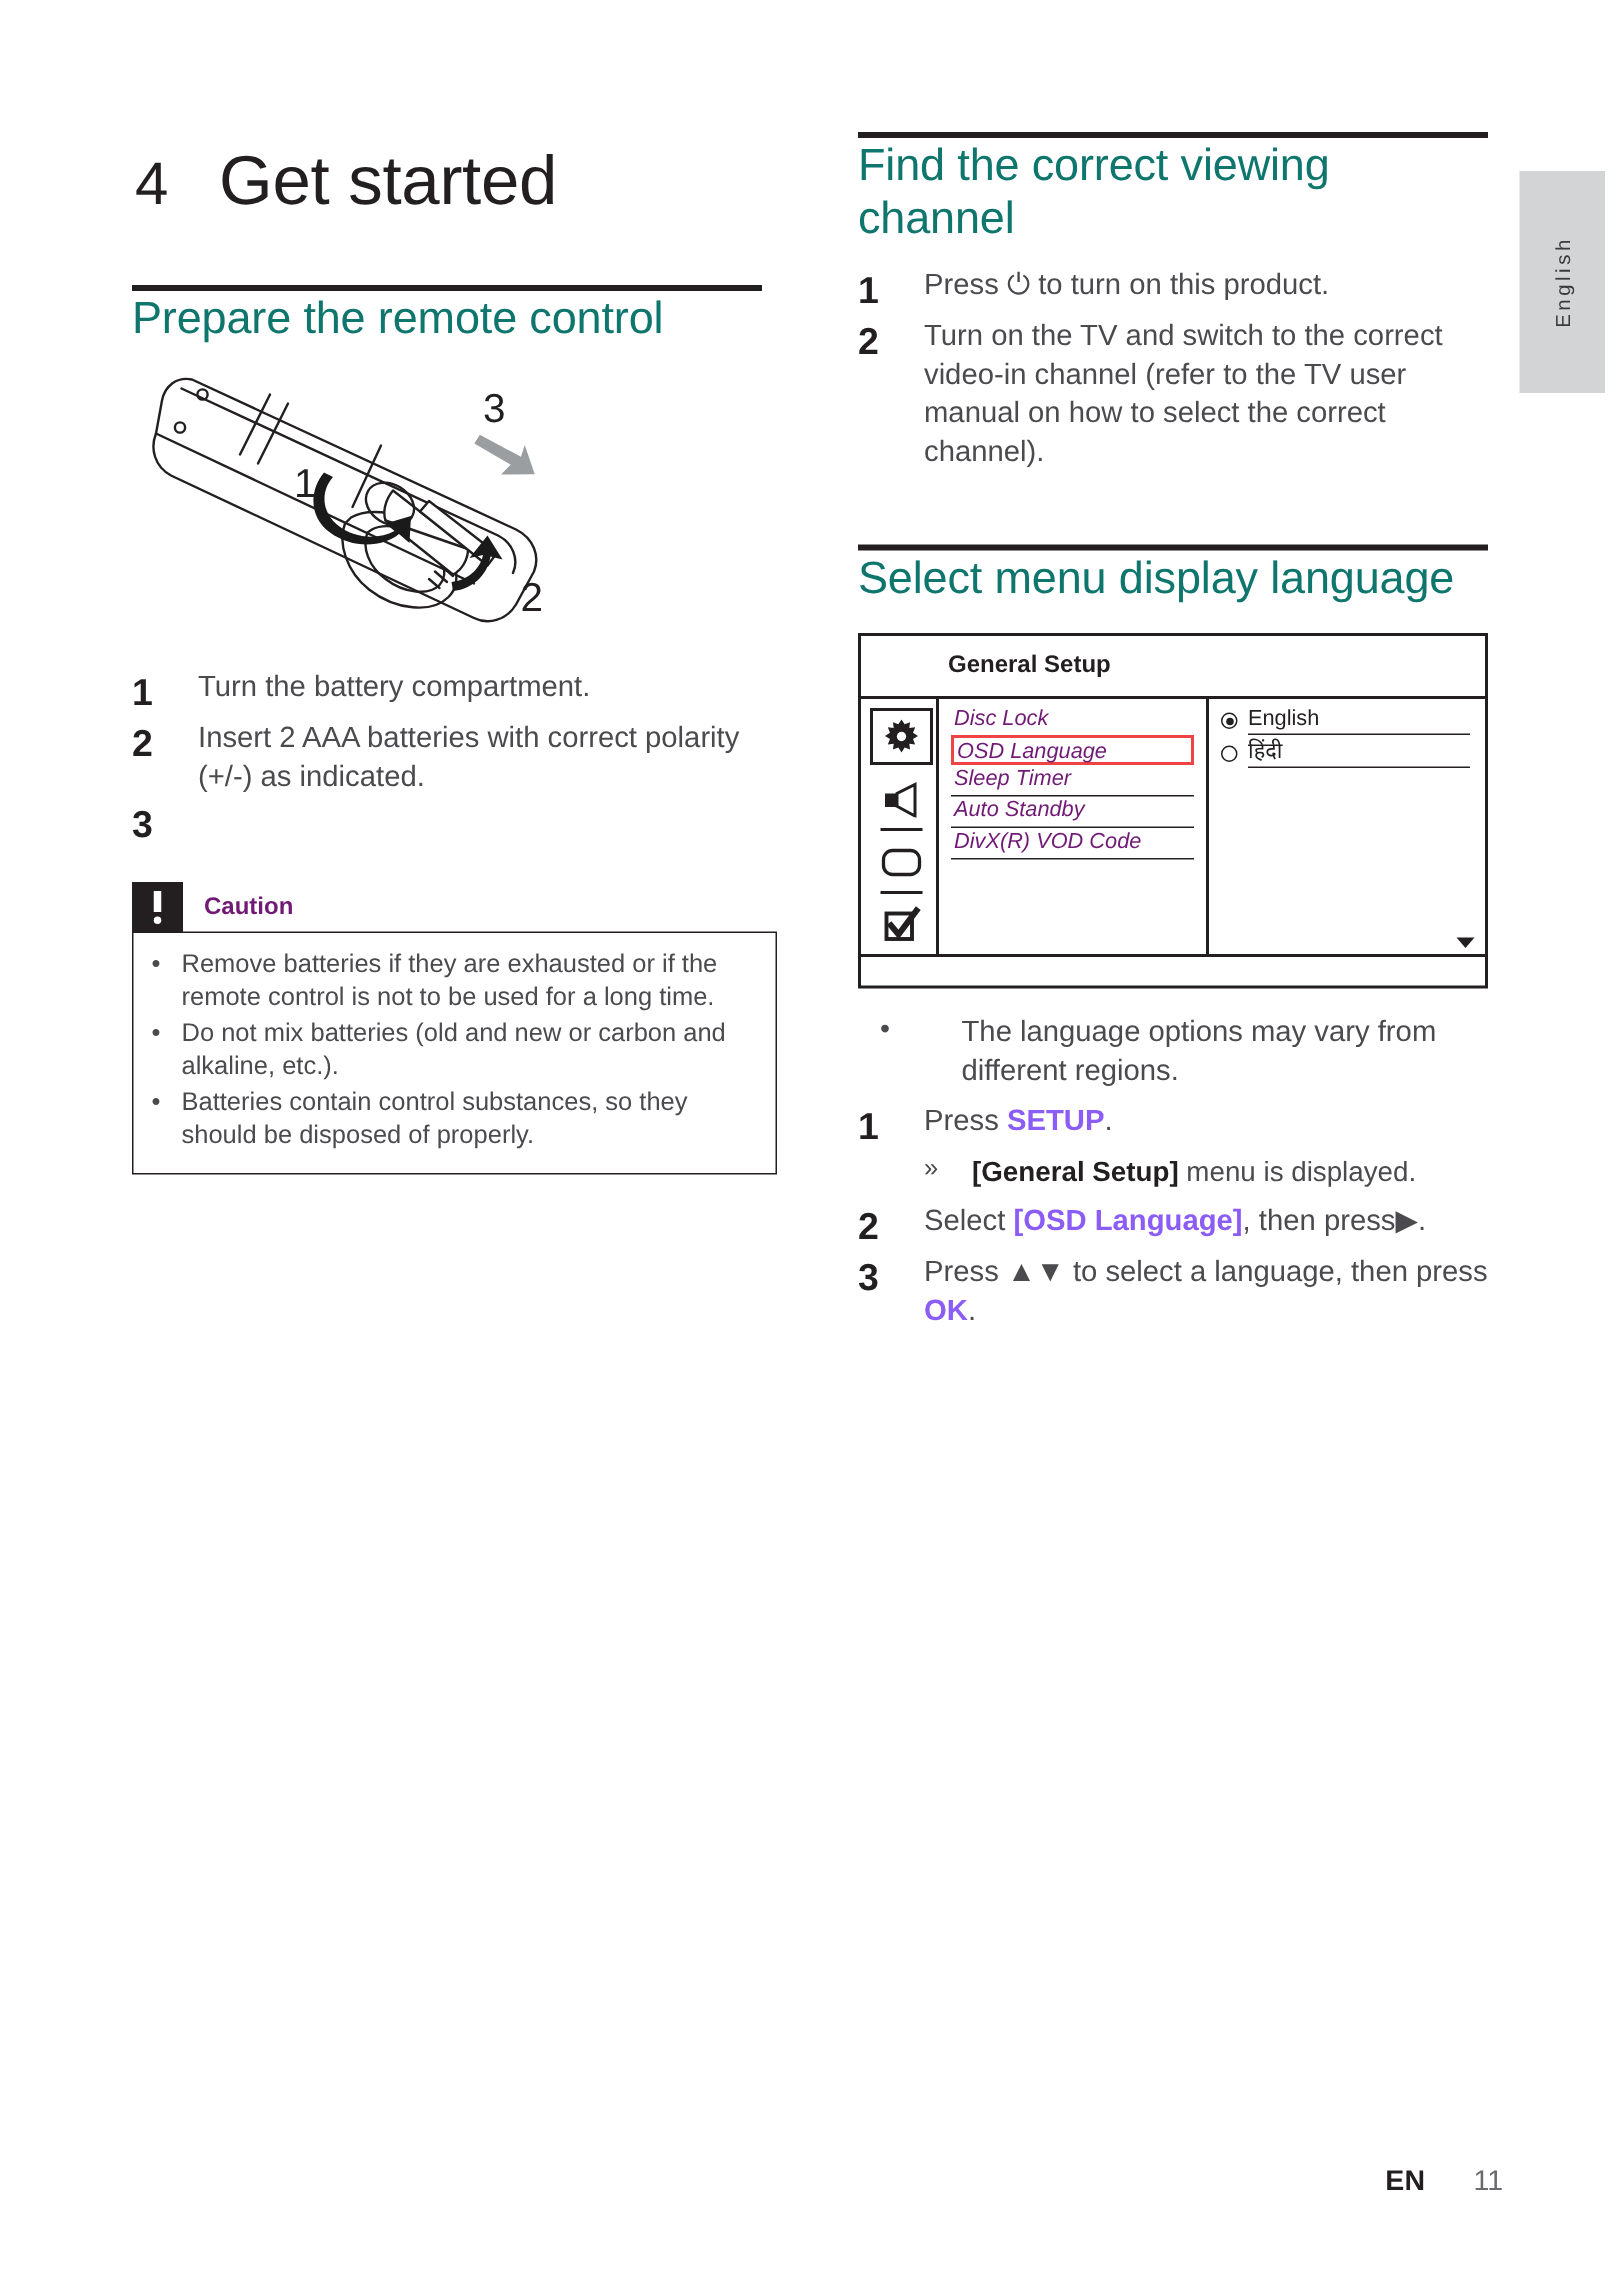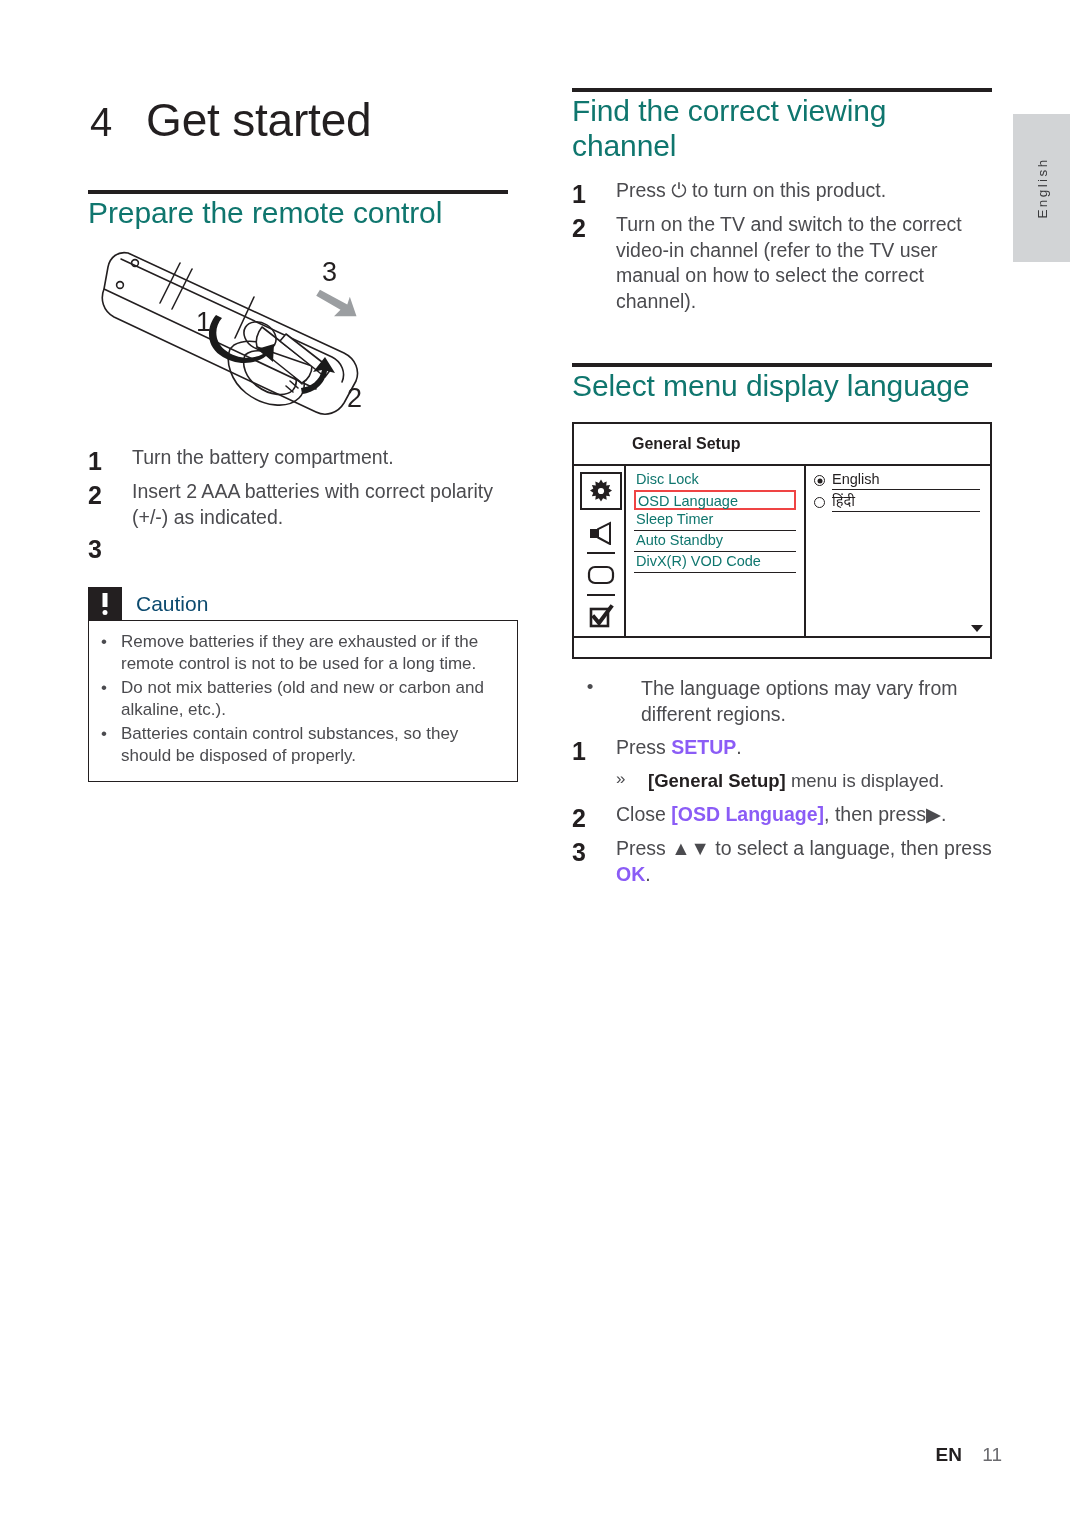"Disc Lock" .osd-item { color: #0f766e -> #701a75; font-style: none -> italic }
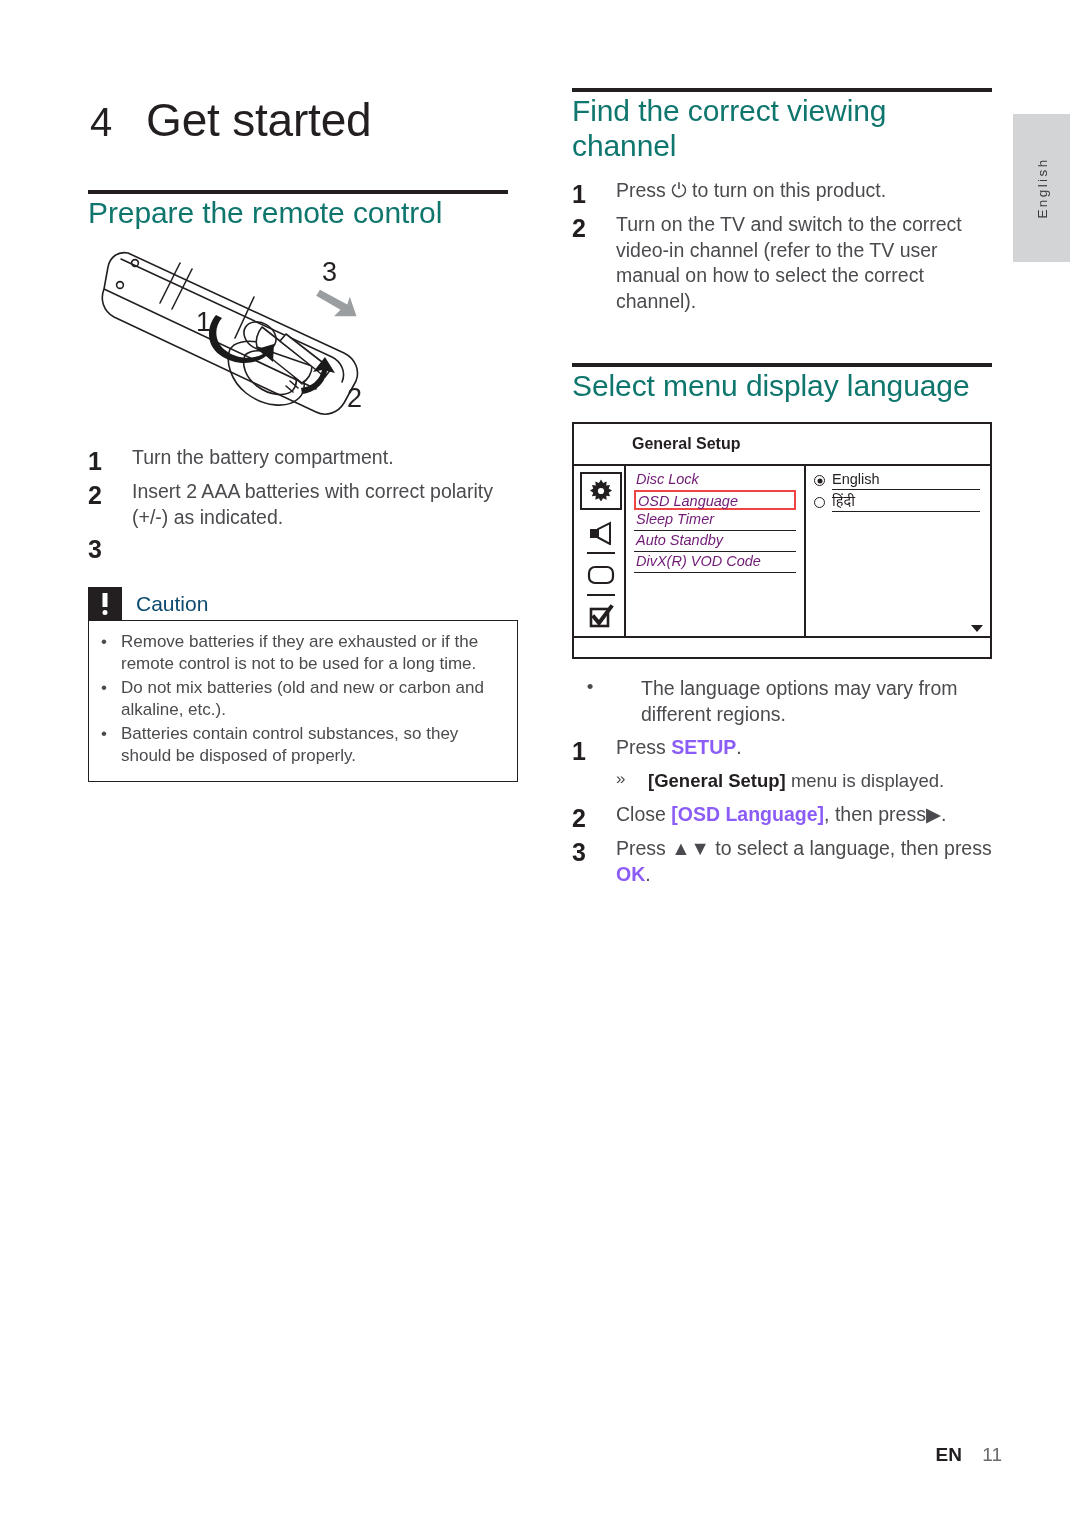"Caution" .caution-title { color: #0c4a6e -> #701a75; font-size: 21px -> 16px; font-weight: none -> bold }
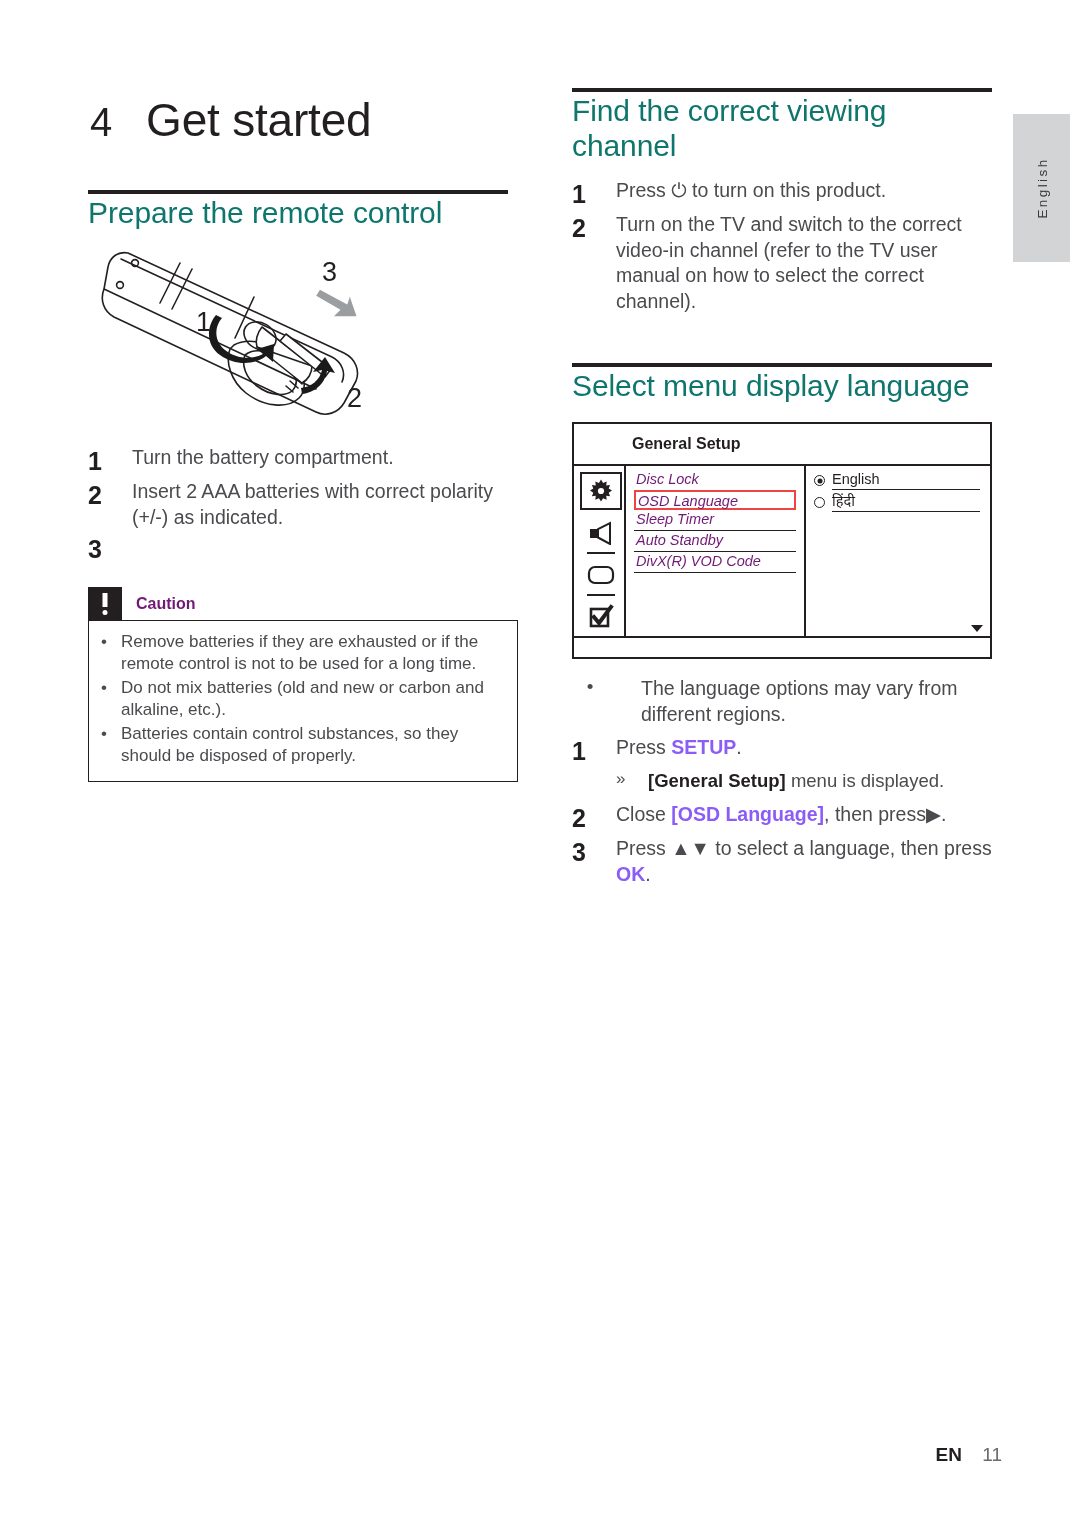"Close" span { text: Close -> Select }
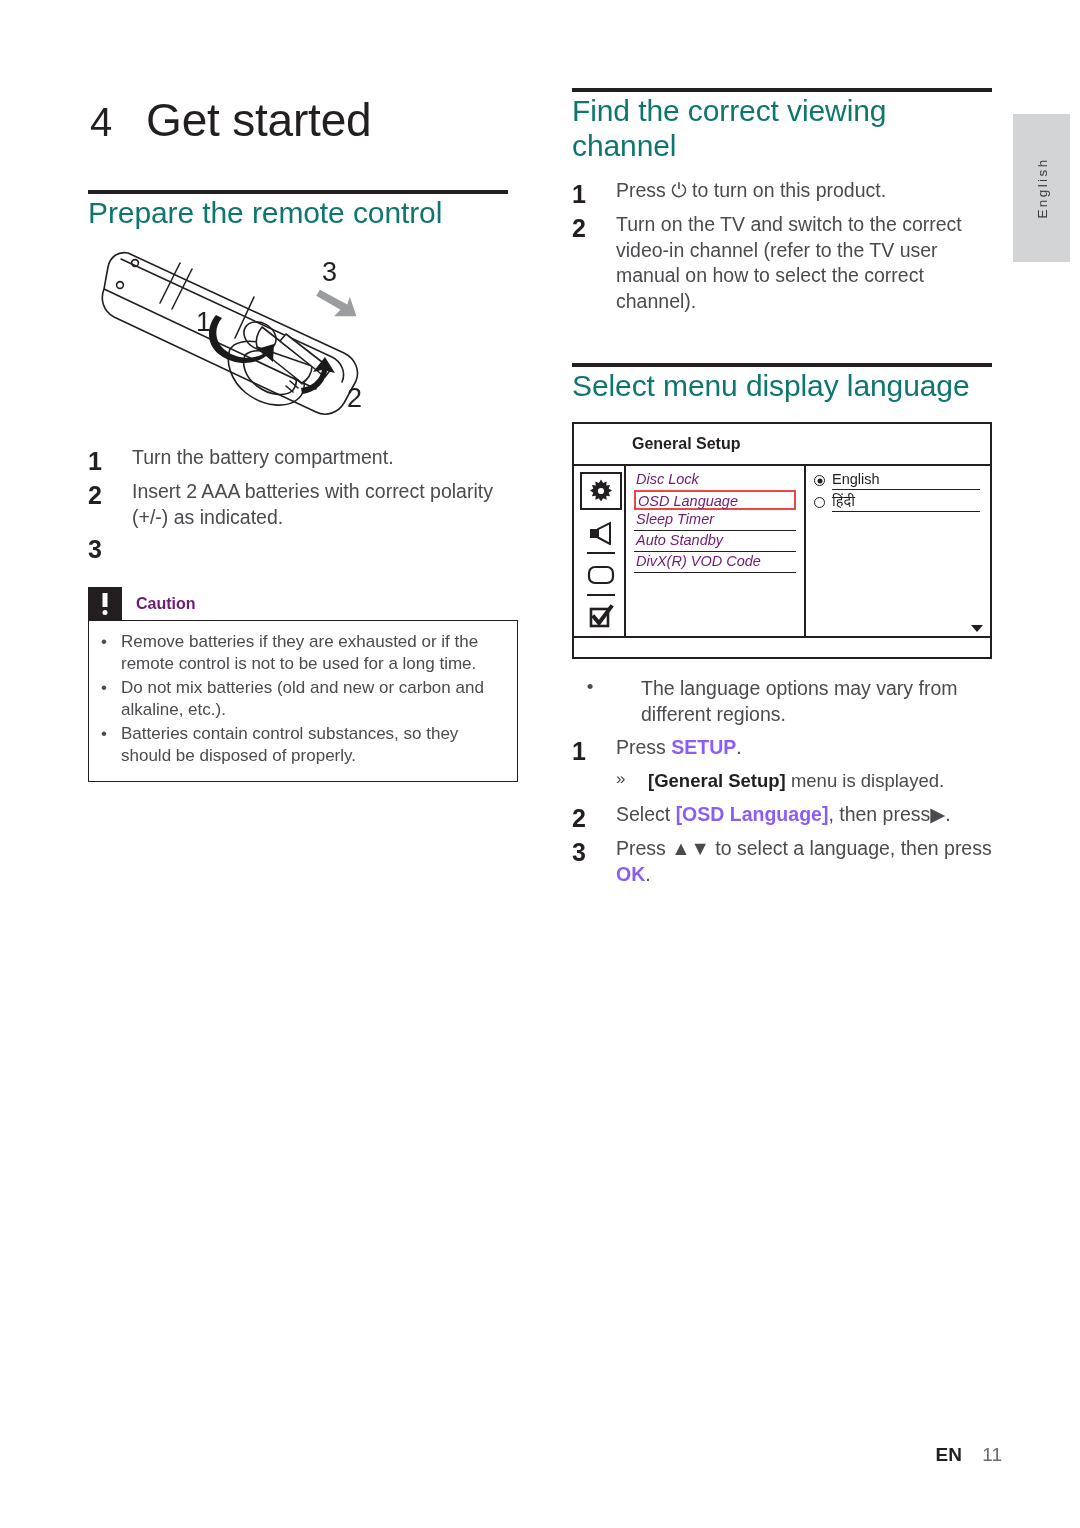"11" .footer .pg { margin-left: 15px -> 27px }
